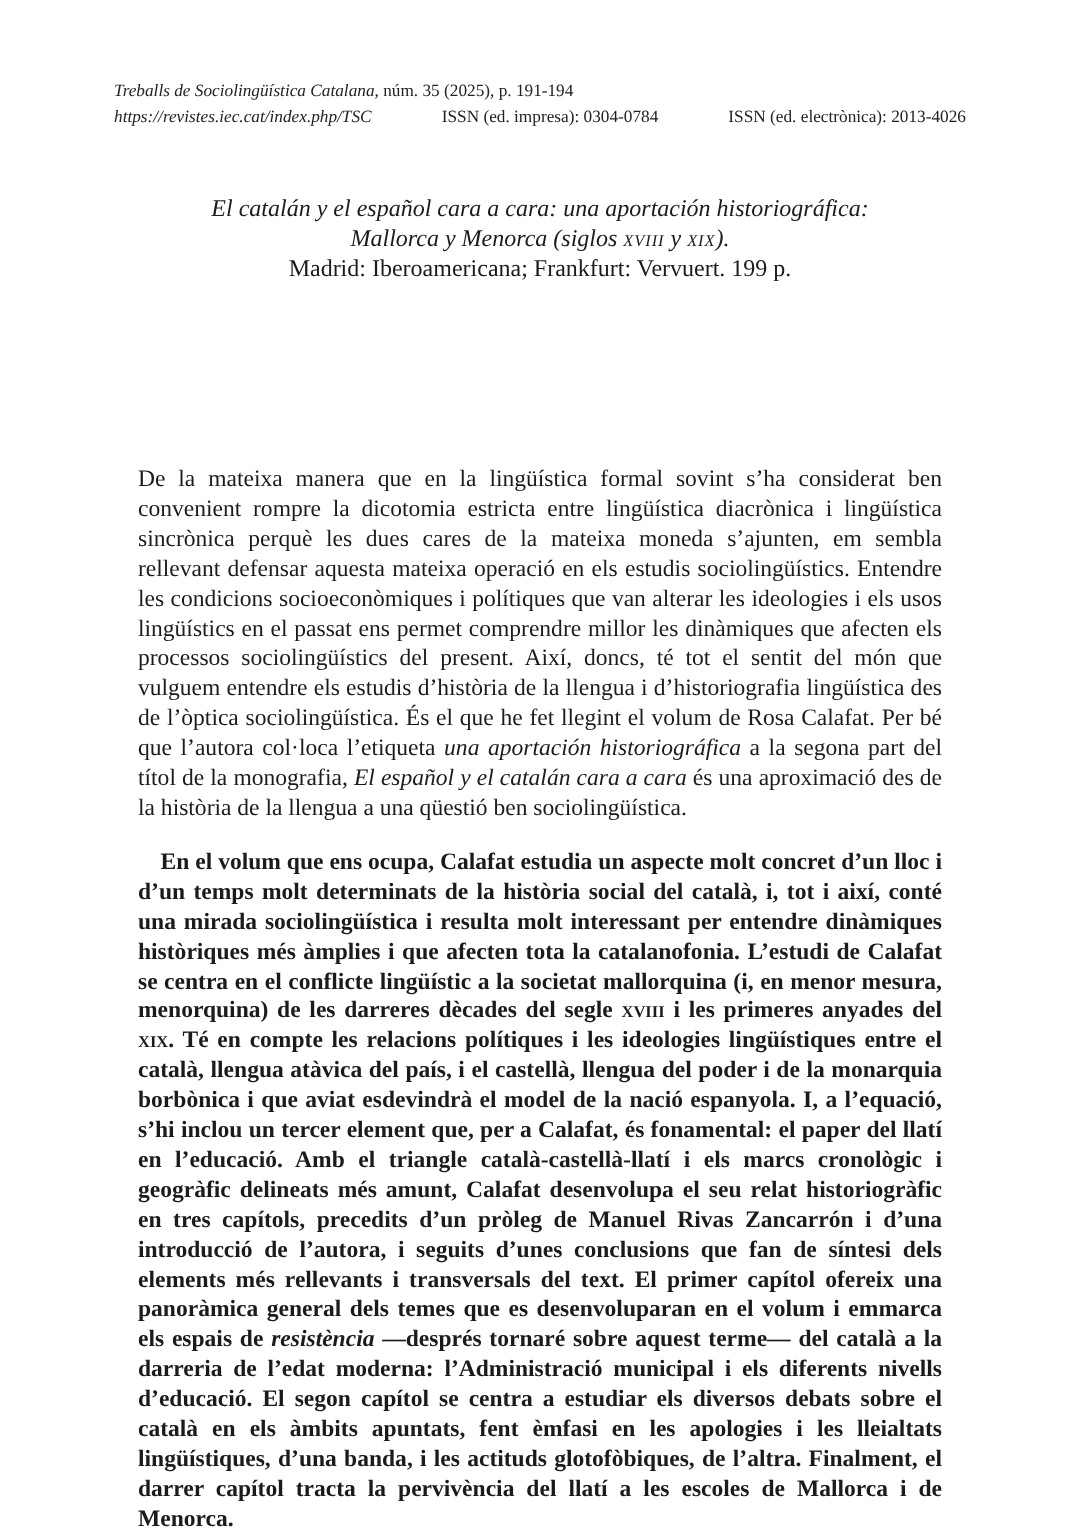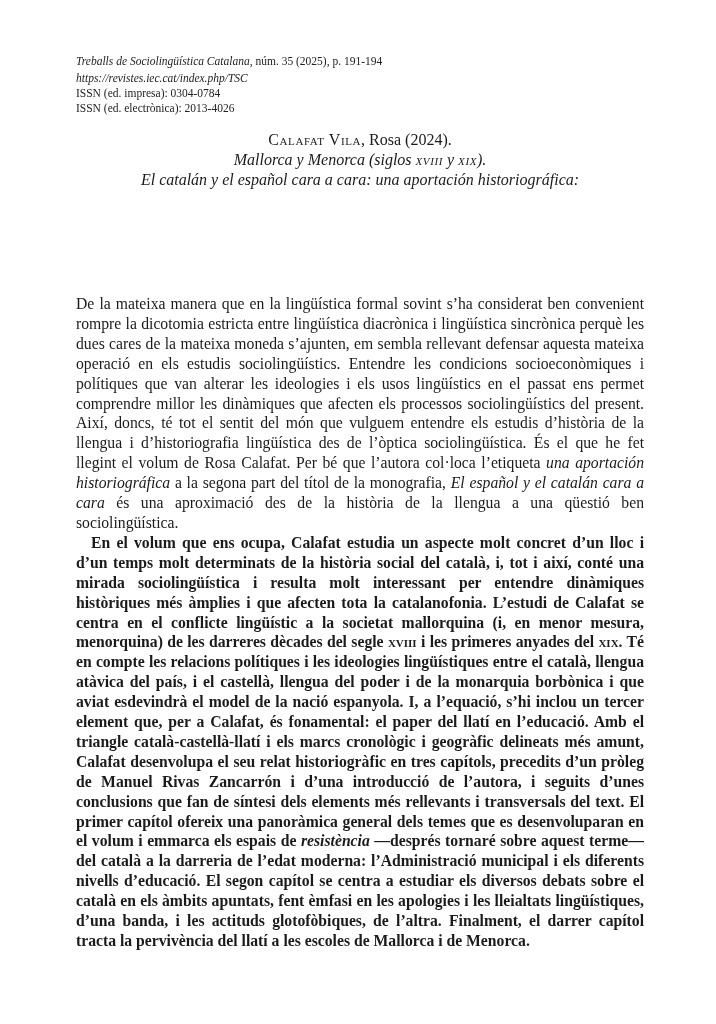"https://revistes.iec.cat/index.php/TSC" .journal-header .line2 { flex-direction: column -> none }
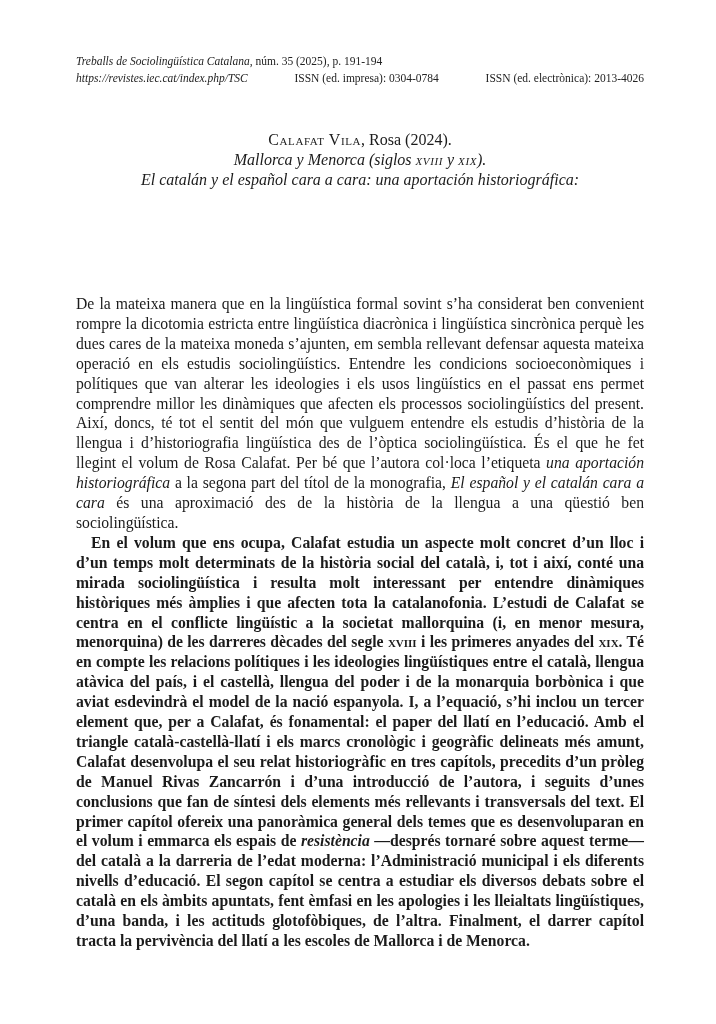"Calafat Vila, Rosa (2024)." div { html: <div><span>Calafat Vila</span><span>, Rosa (2024).</span></div> -> none }
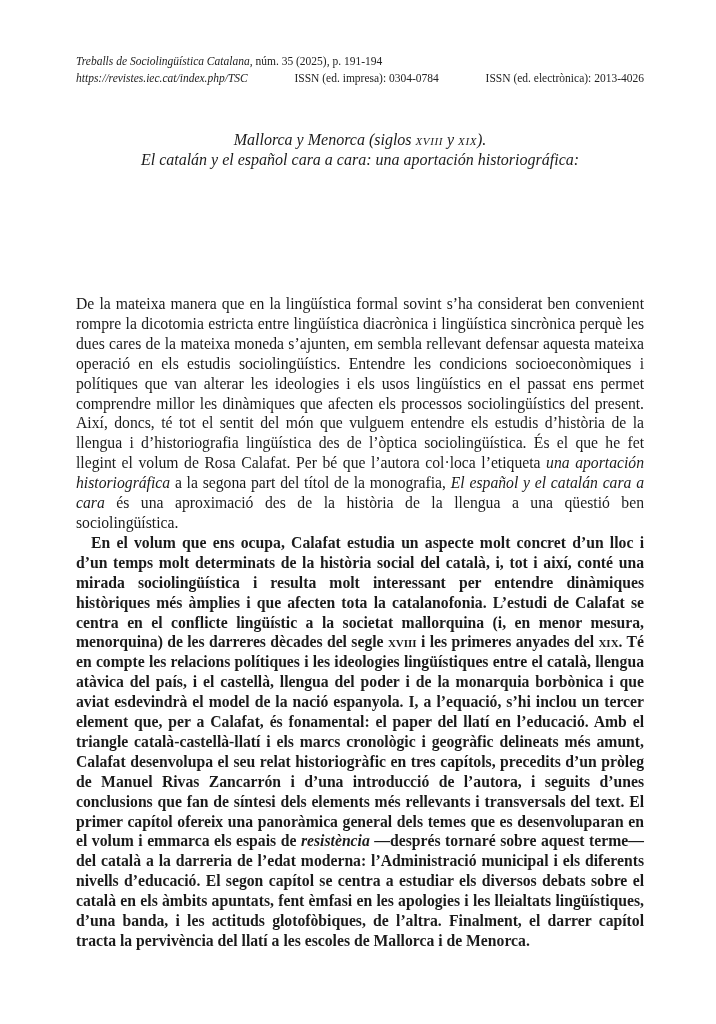"Mallorca y Menorca (siglos xviii" div { order: before "El catalán y el español" -> after "El catalán y el español" }
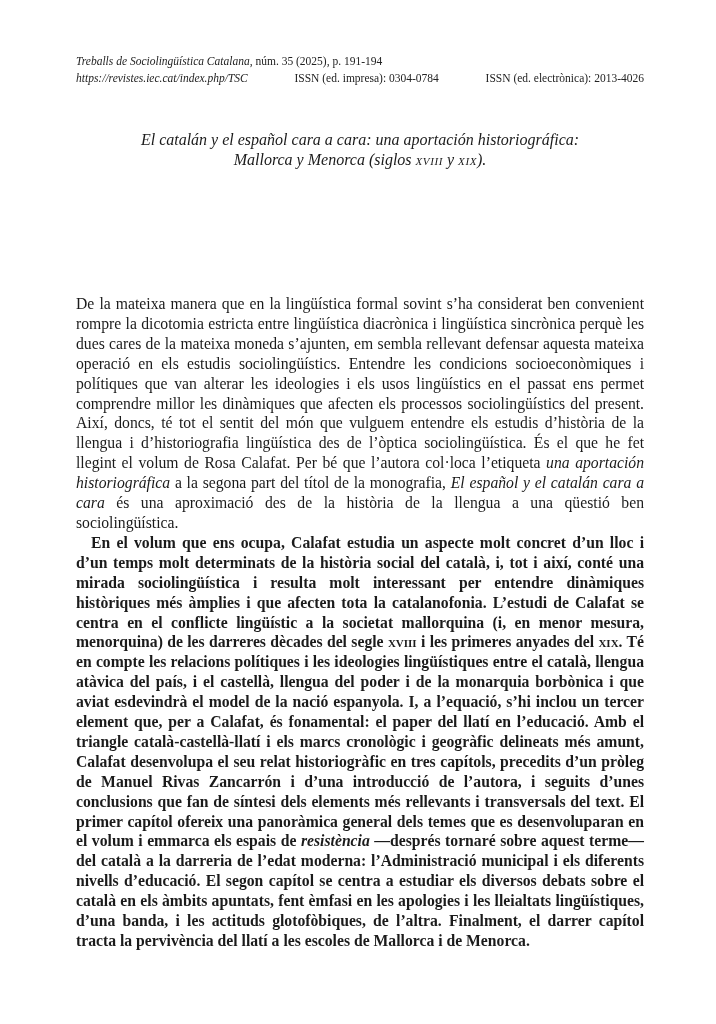"Madrid: Iberoamericana; Frankfurt:" div { html: none -> <div><span>Madrid: Iberoamericana; Frankfurt: Vervuert. 199 p.</span></div> }
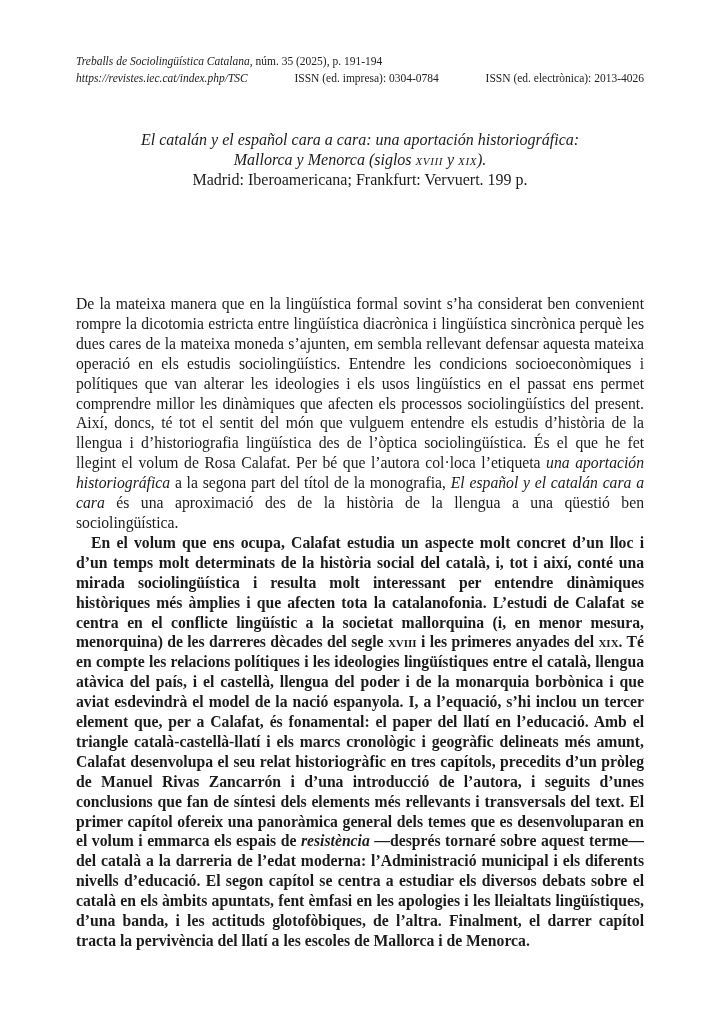"De la mateixa manera que" .review-body p { margin: 0 -> 16px }
